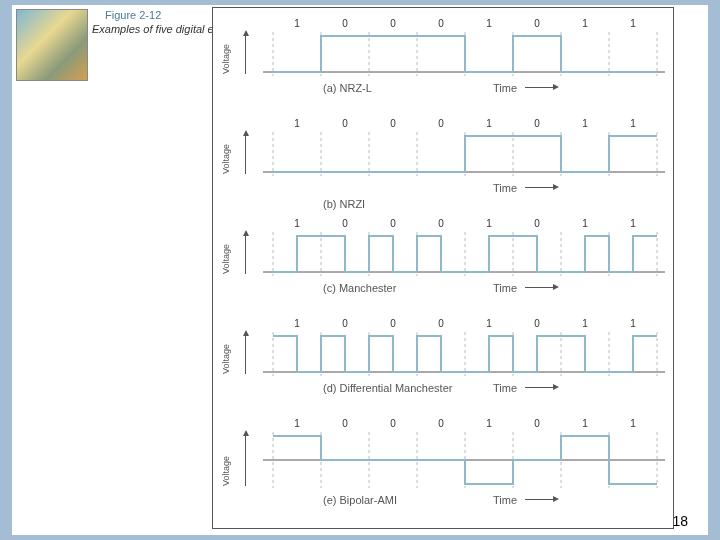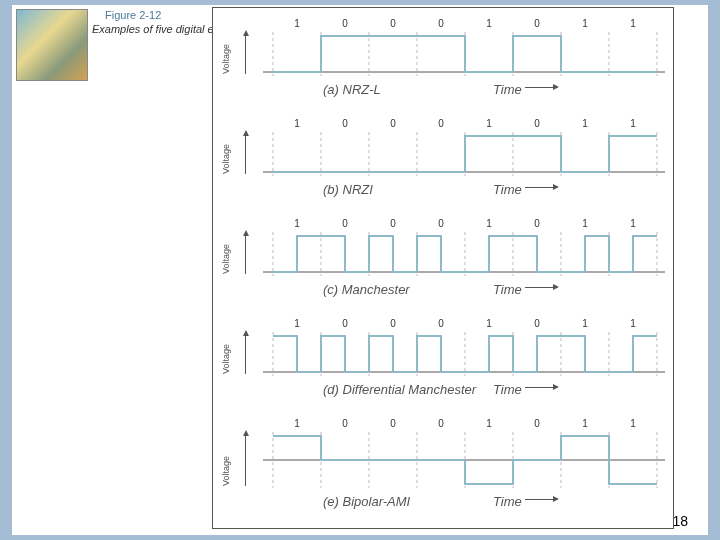"(a) NRZ-L" .xlabel, .clabel { font-size: 13px -> 11px; font-style: italic -> none }
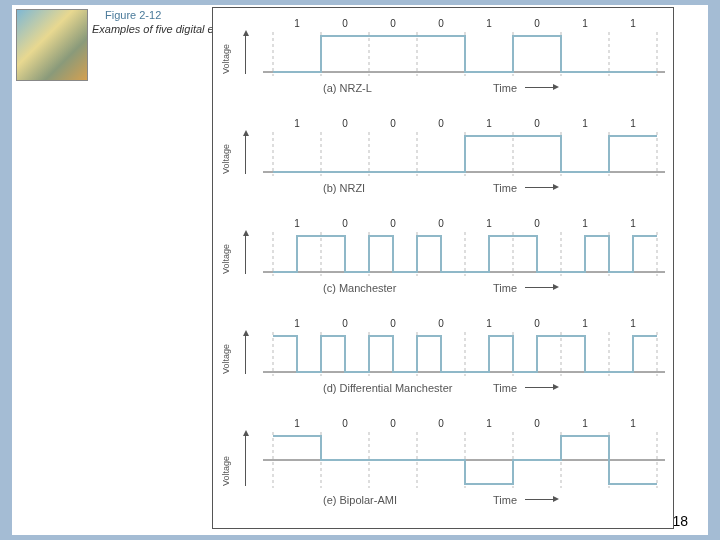"(b) NRZI" div.clabel { top: 68px -> 84px }
